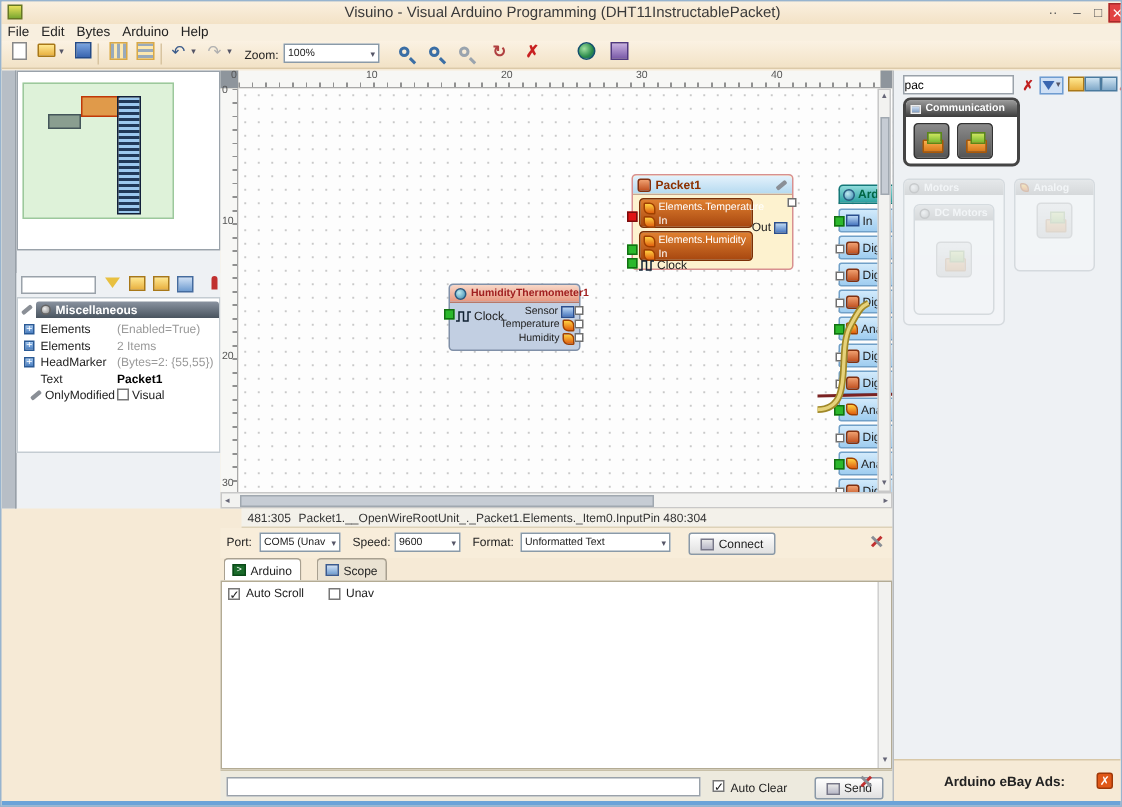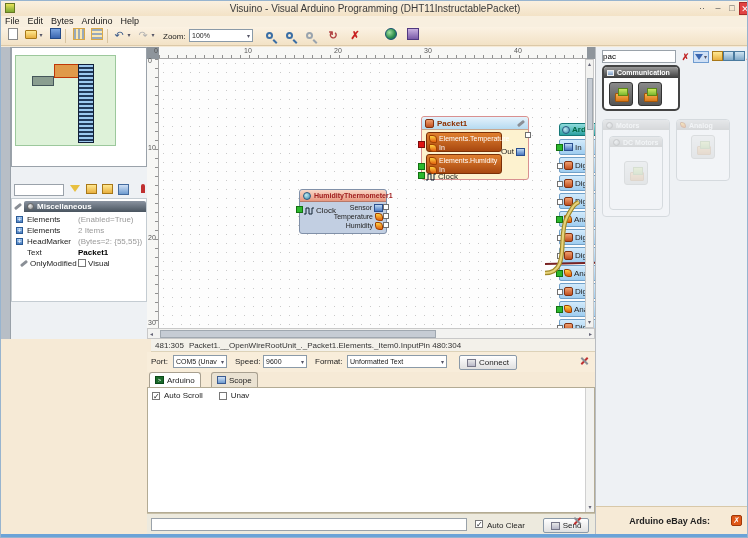"481:305" #status-row { left: 150px -> 160px }
